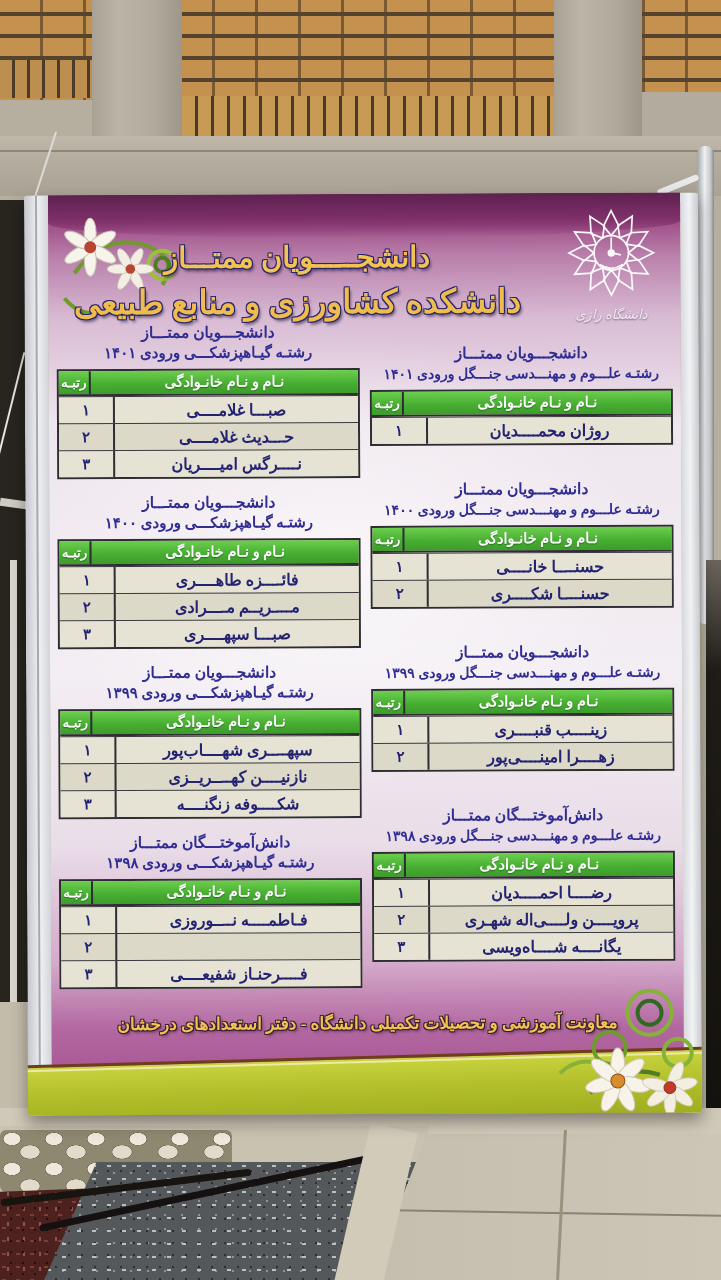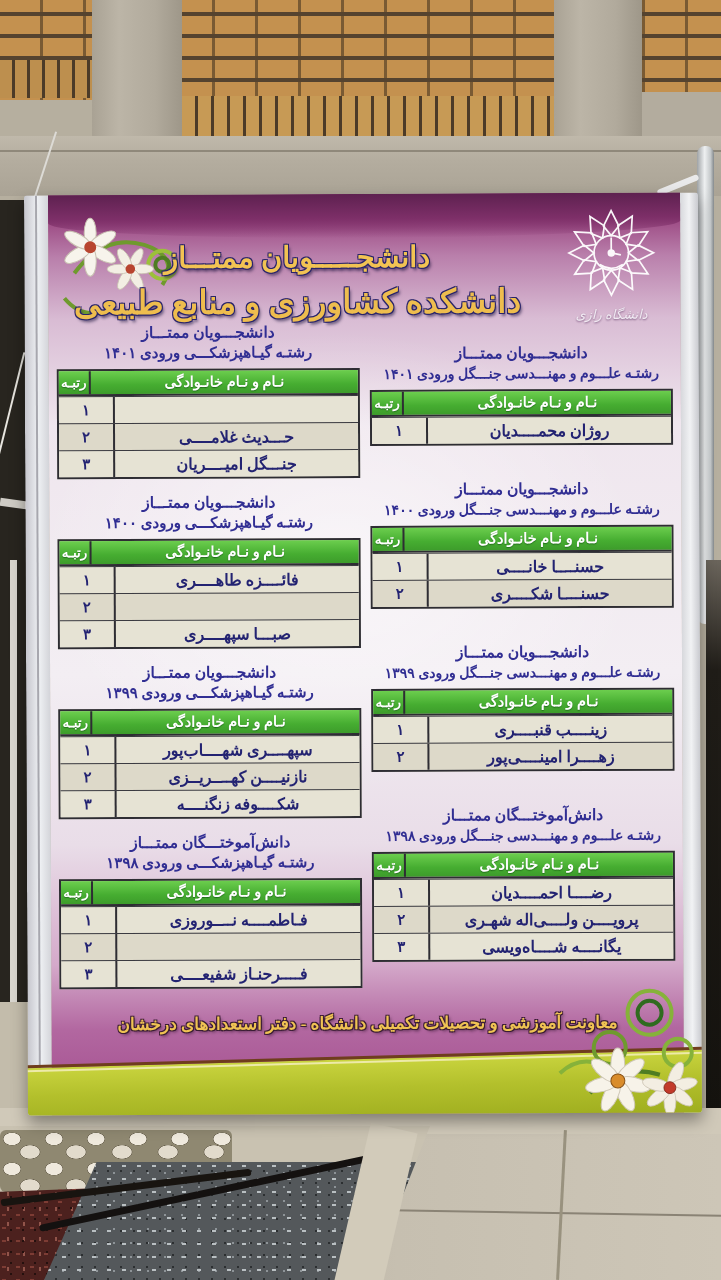"صبـــا غلامــــی" div.cell-name { html: none -> <div>صبـــا غلامــــی</div> }
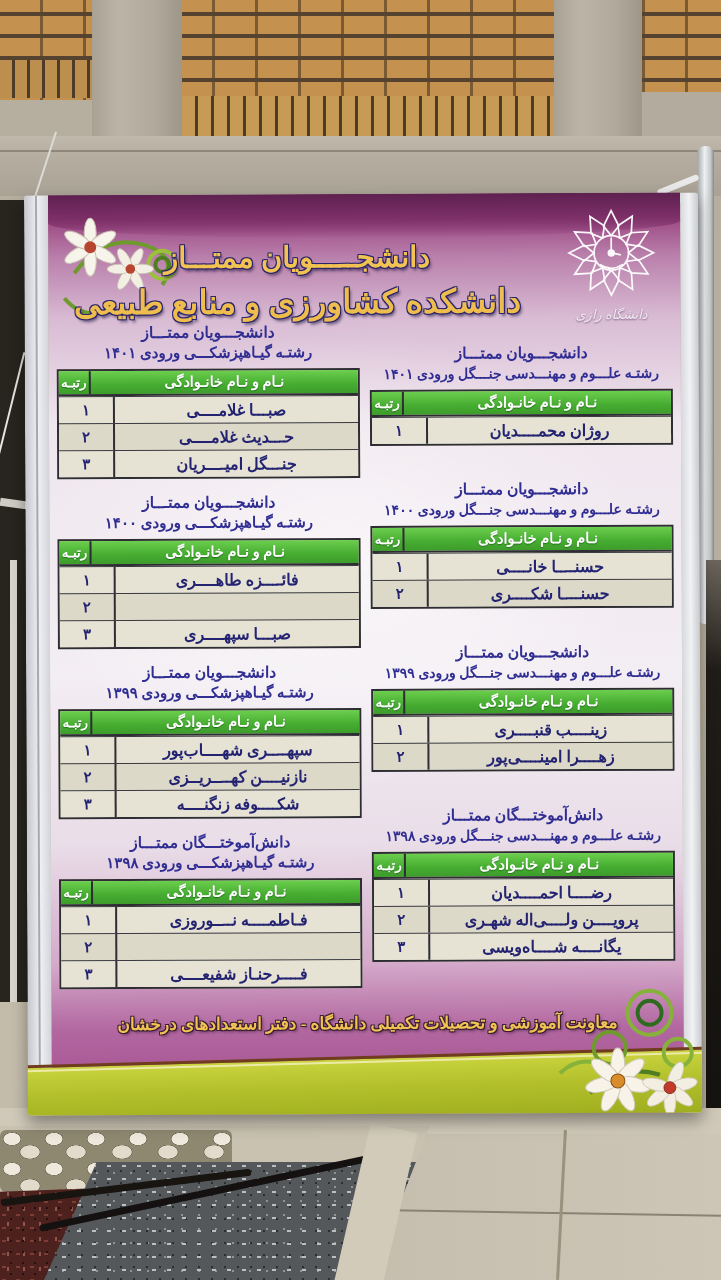"جنـــگل امیــــریان" div.cell-name { text: جنـــگل -> نــــرگس }
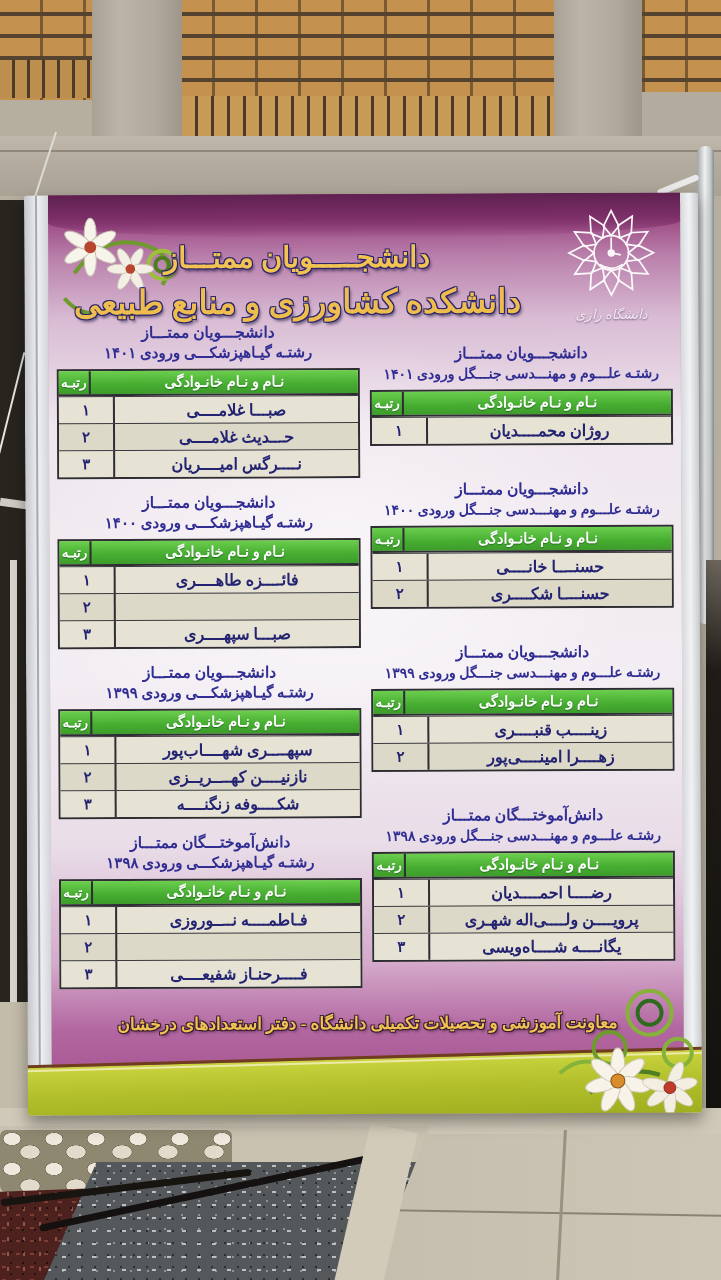"مــــریــم مــــرادی" div.cell-name { html: none -> <div>مــــریــم مــــرادی</div> }
